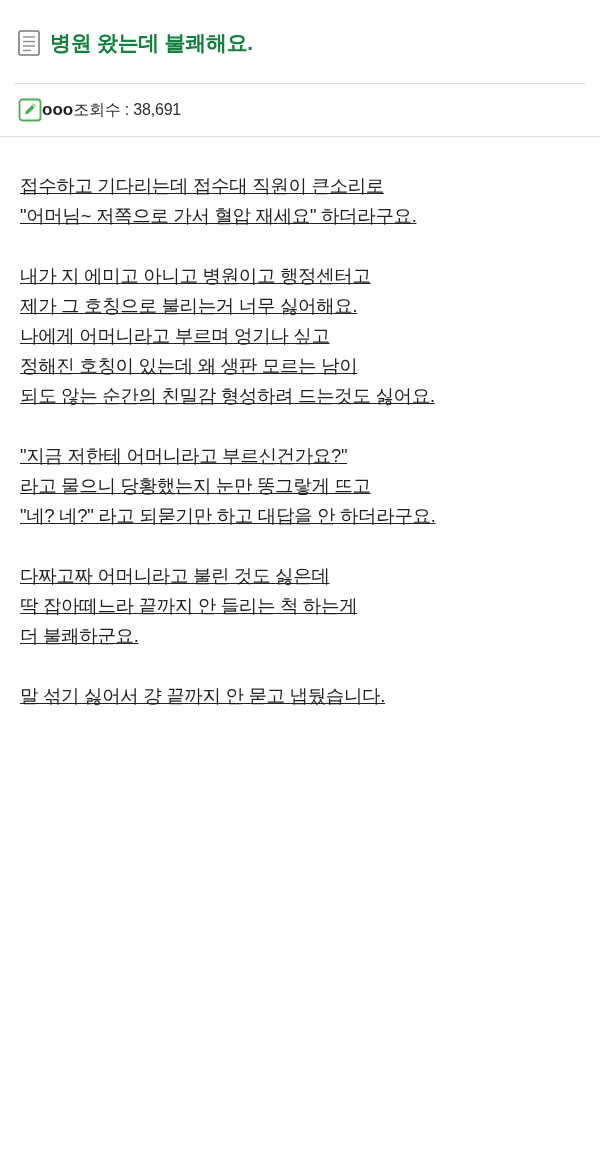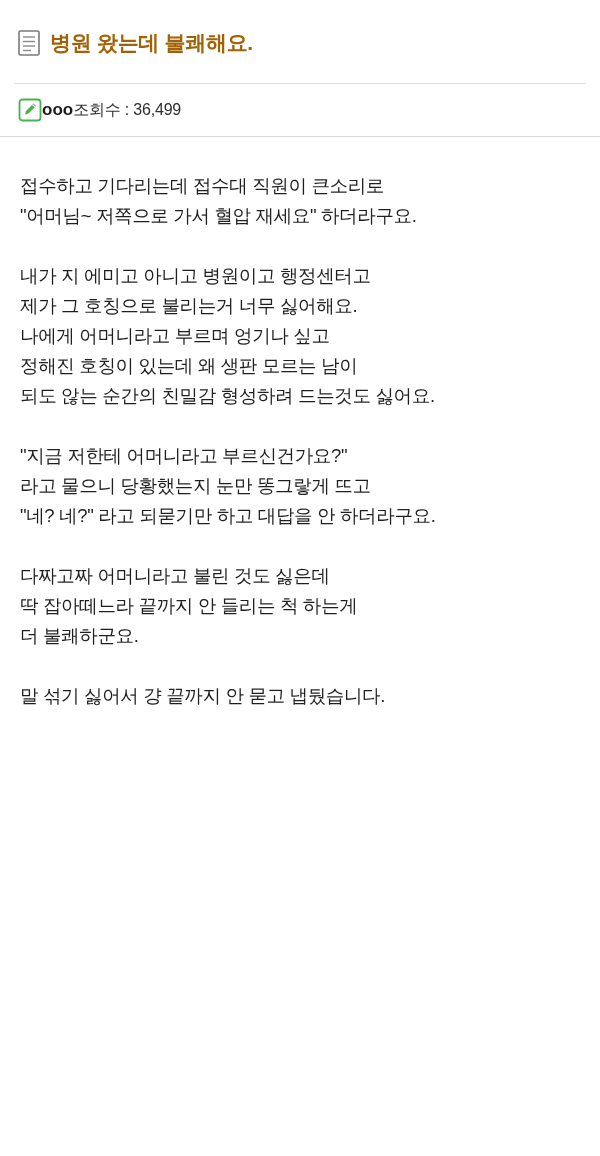"병원 왔는데 불쾌해요." .title-text { color: #a16207 -> #15803d }
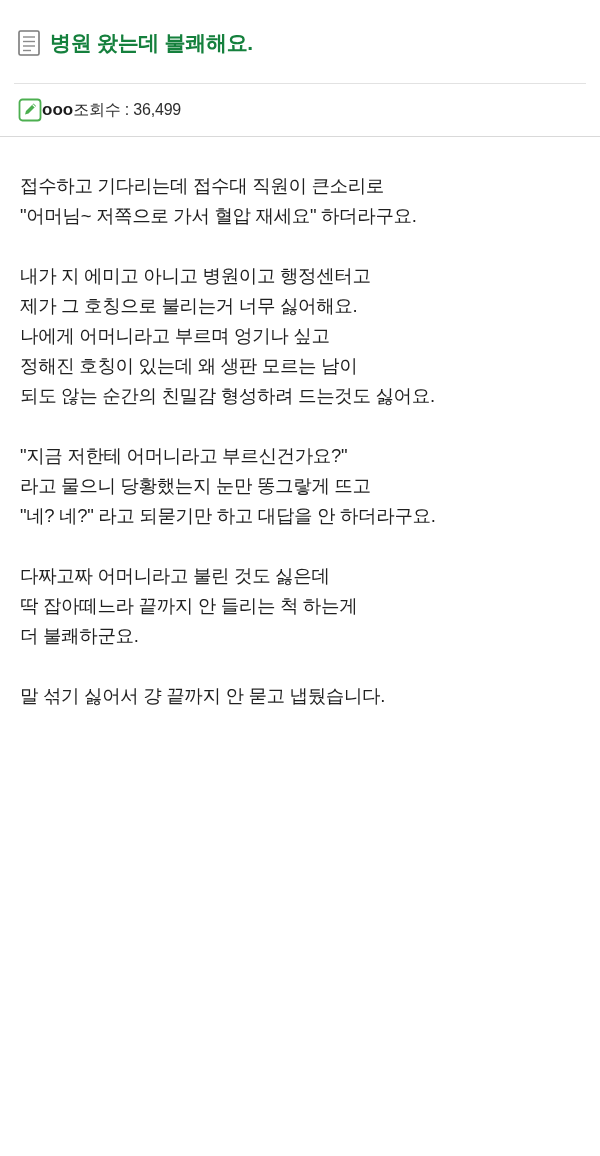"조회수 : 36,499" span.views { text: 36,499 -> 38,691 }
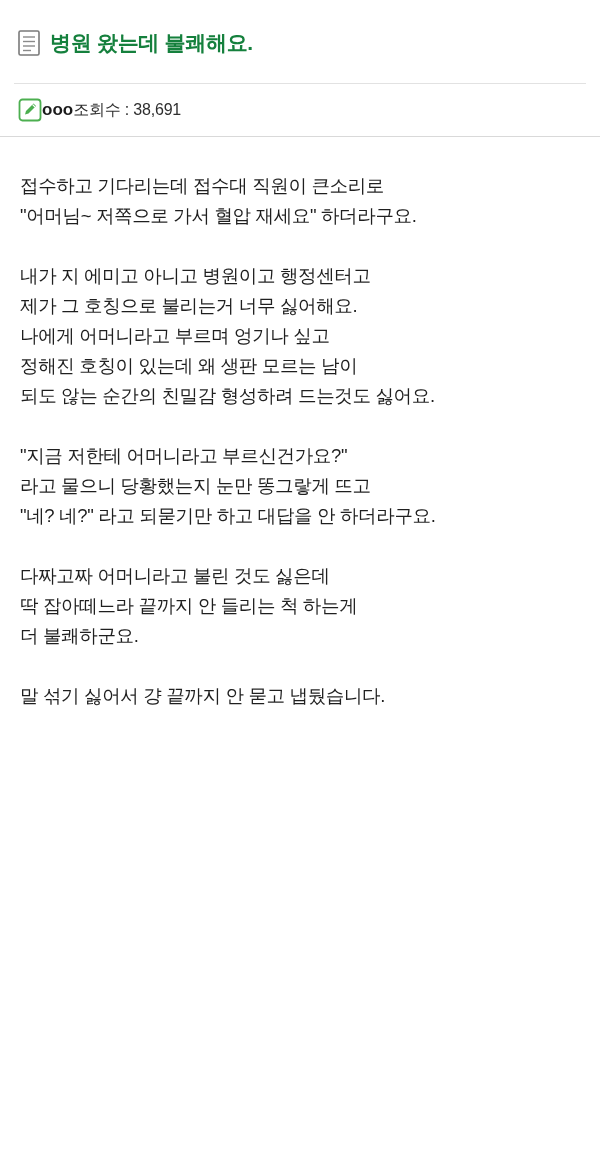"접수하고 기다리는데 접수대 직원이 큰소리로" .body-text { text-decoration: none -> underline }
